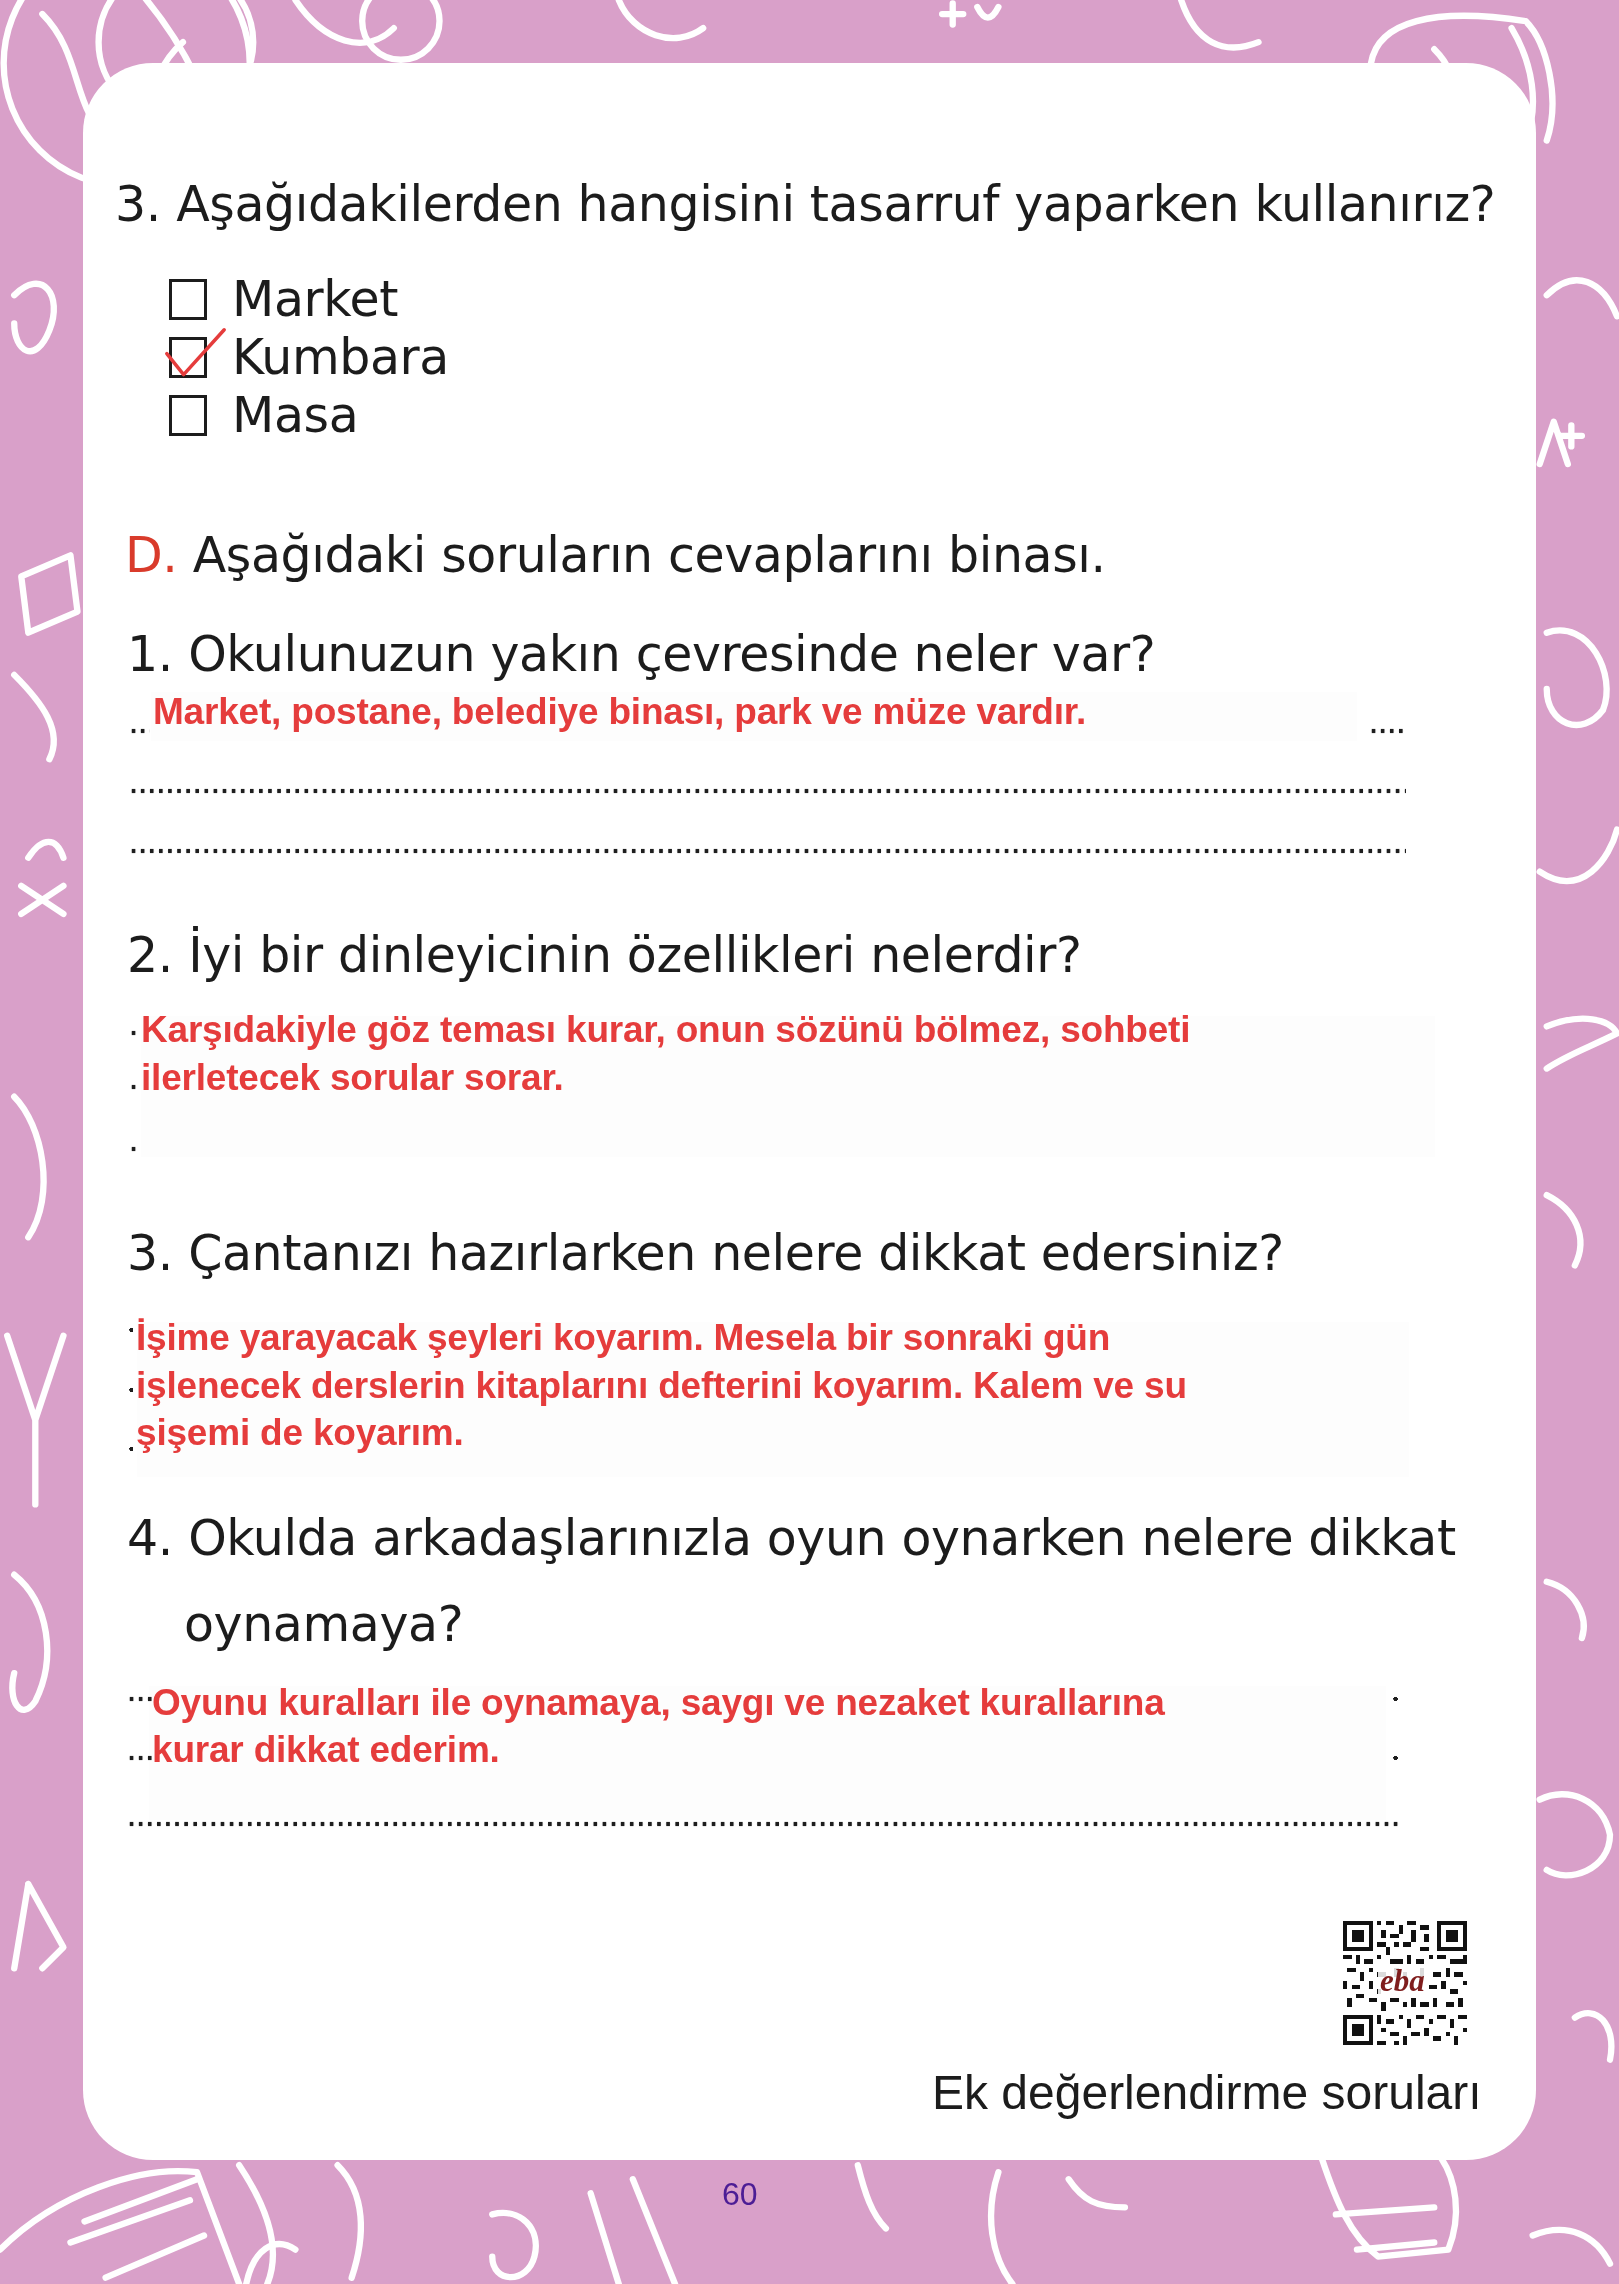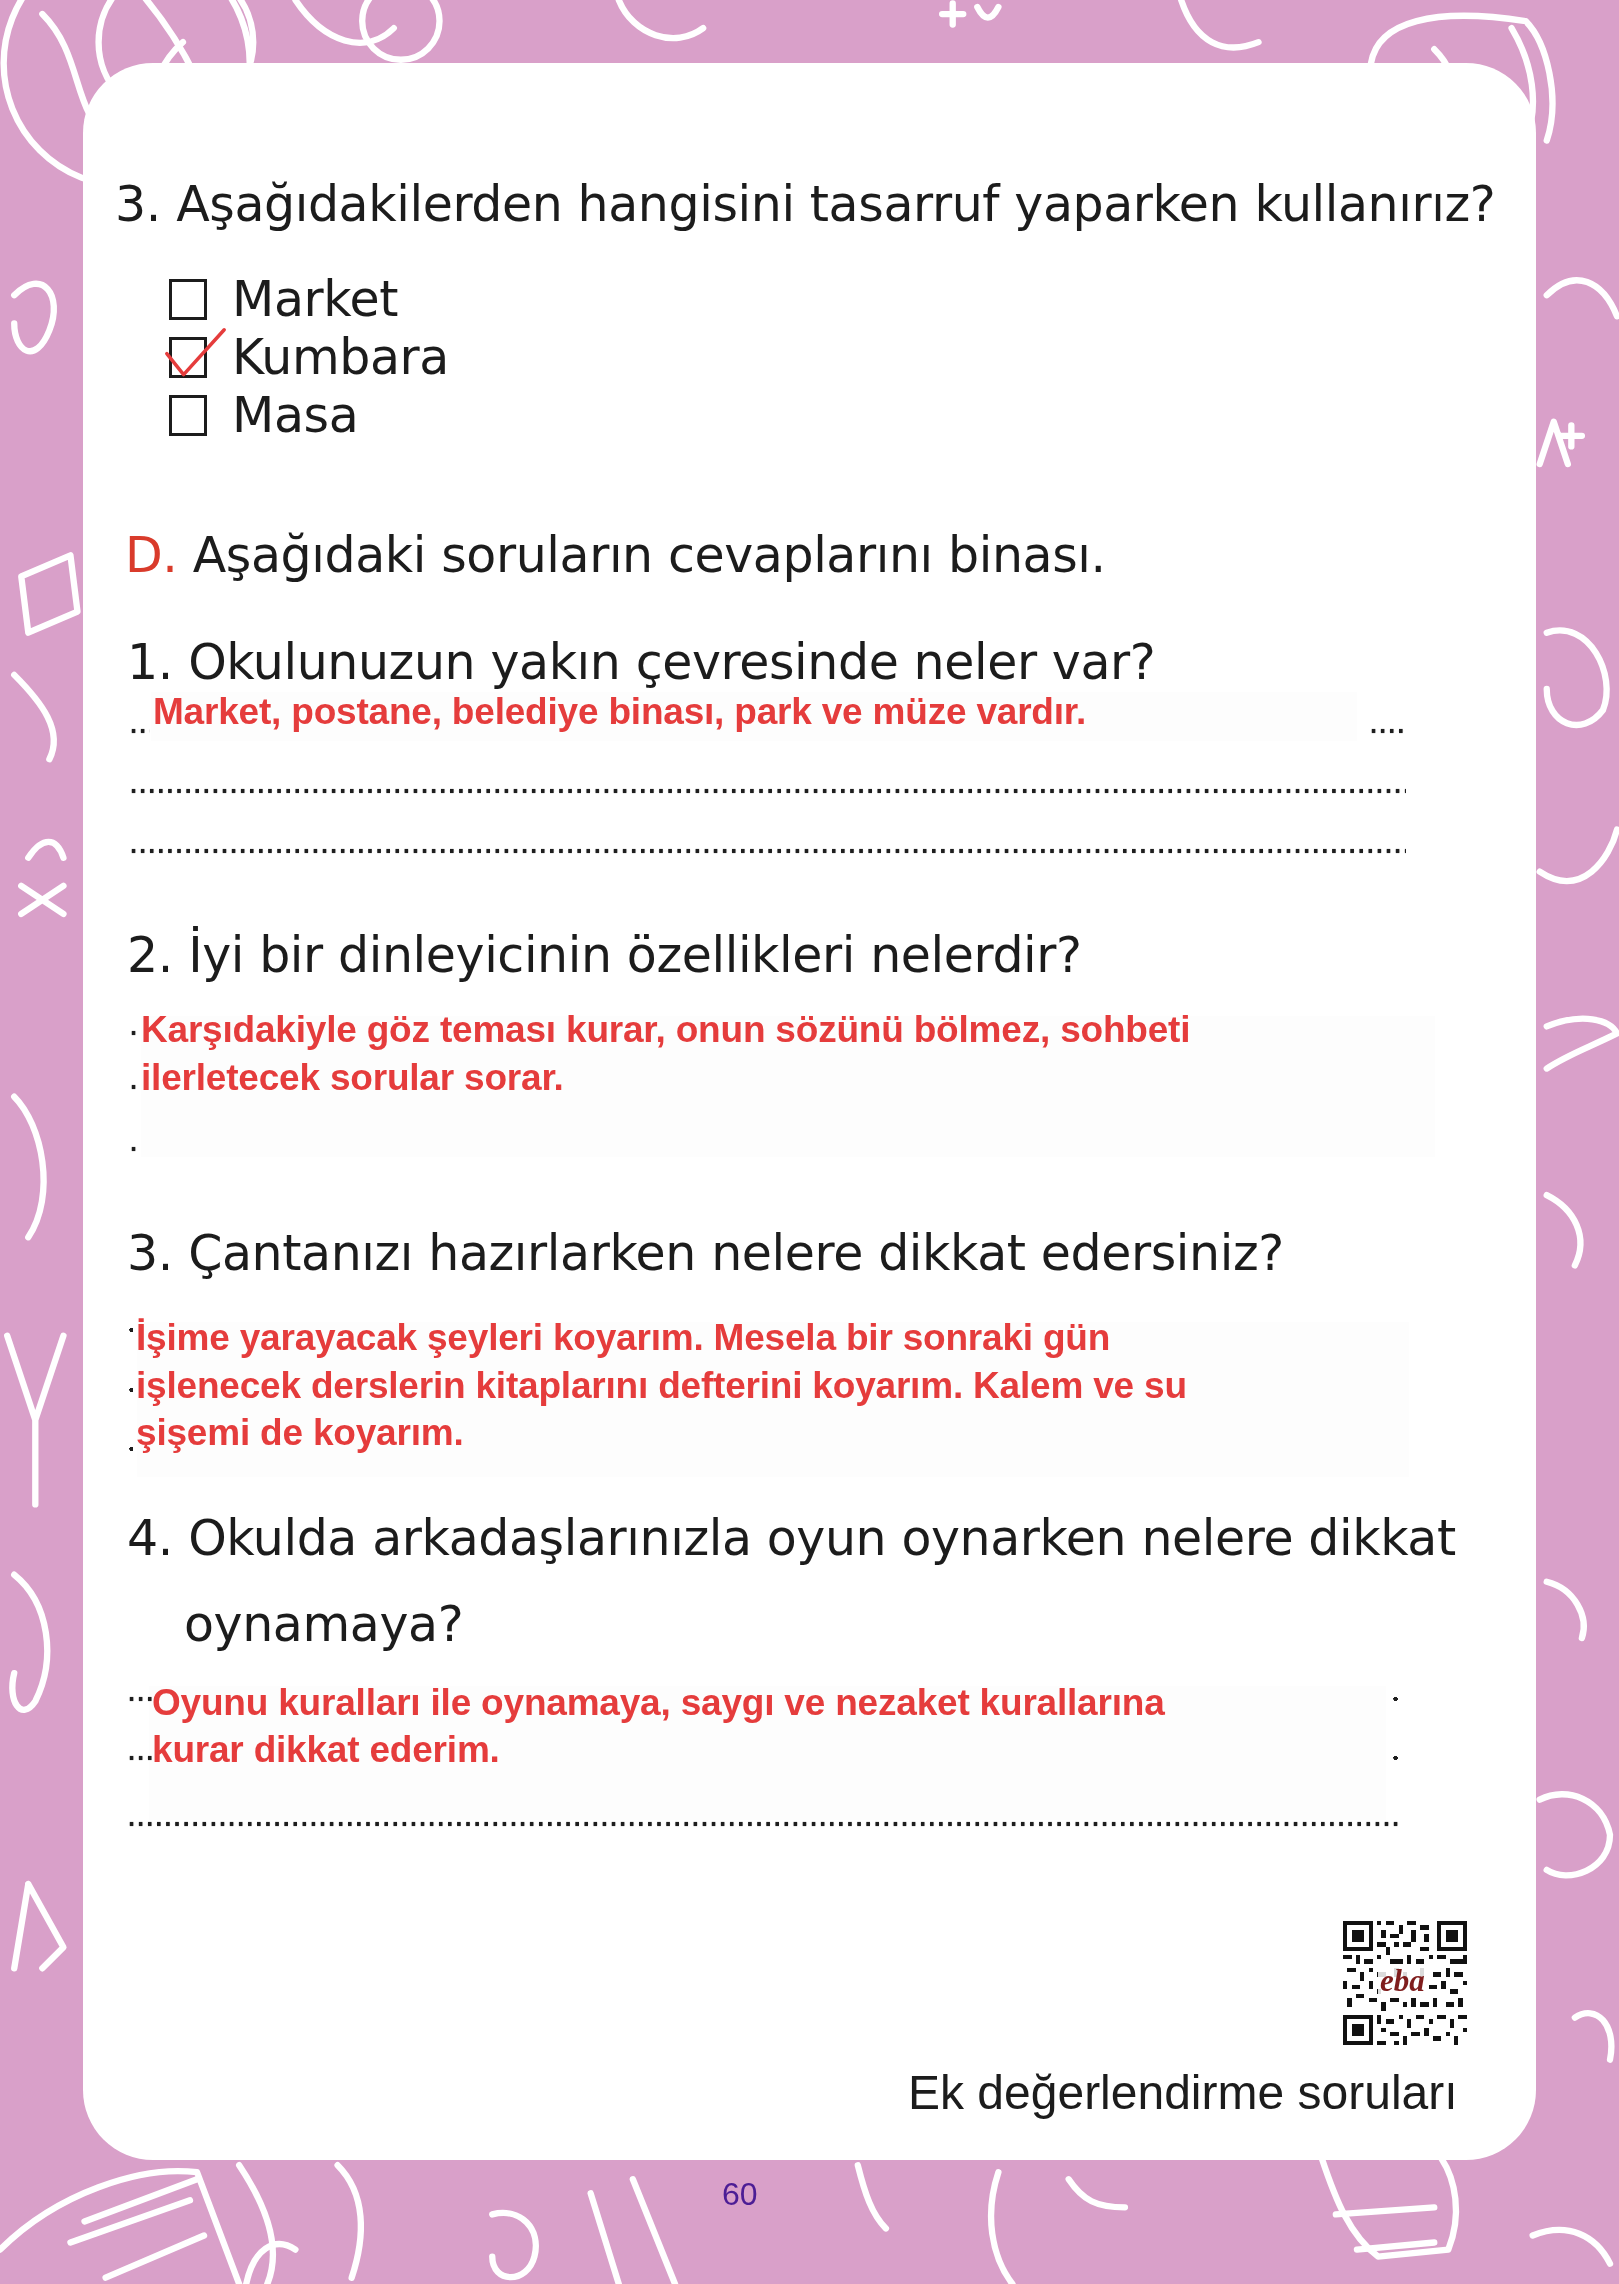"1. Okulunuzun yakın çevresinde neler" div.abs { margin-top: 8px -> none }
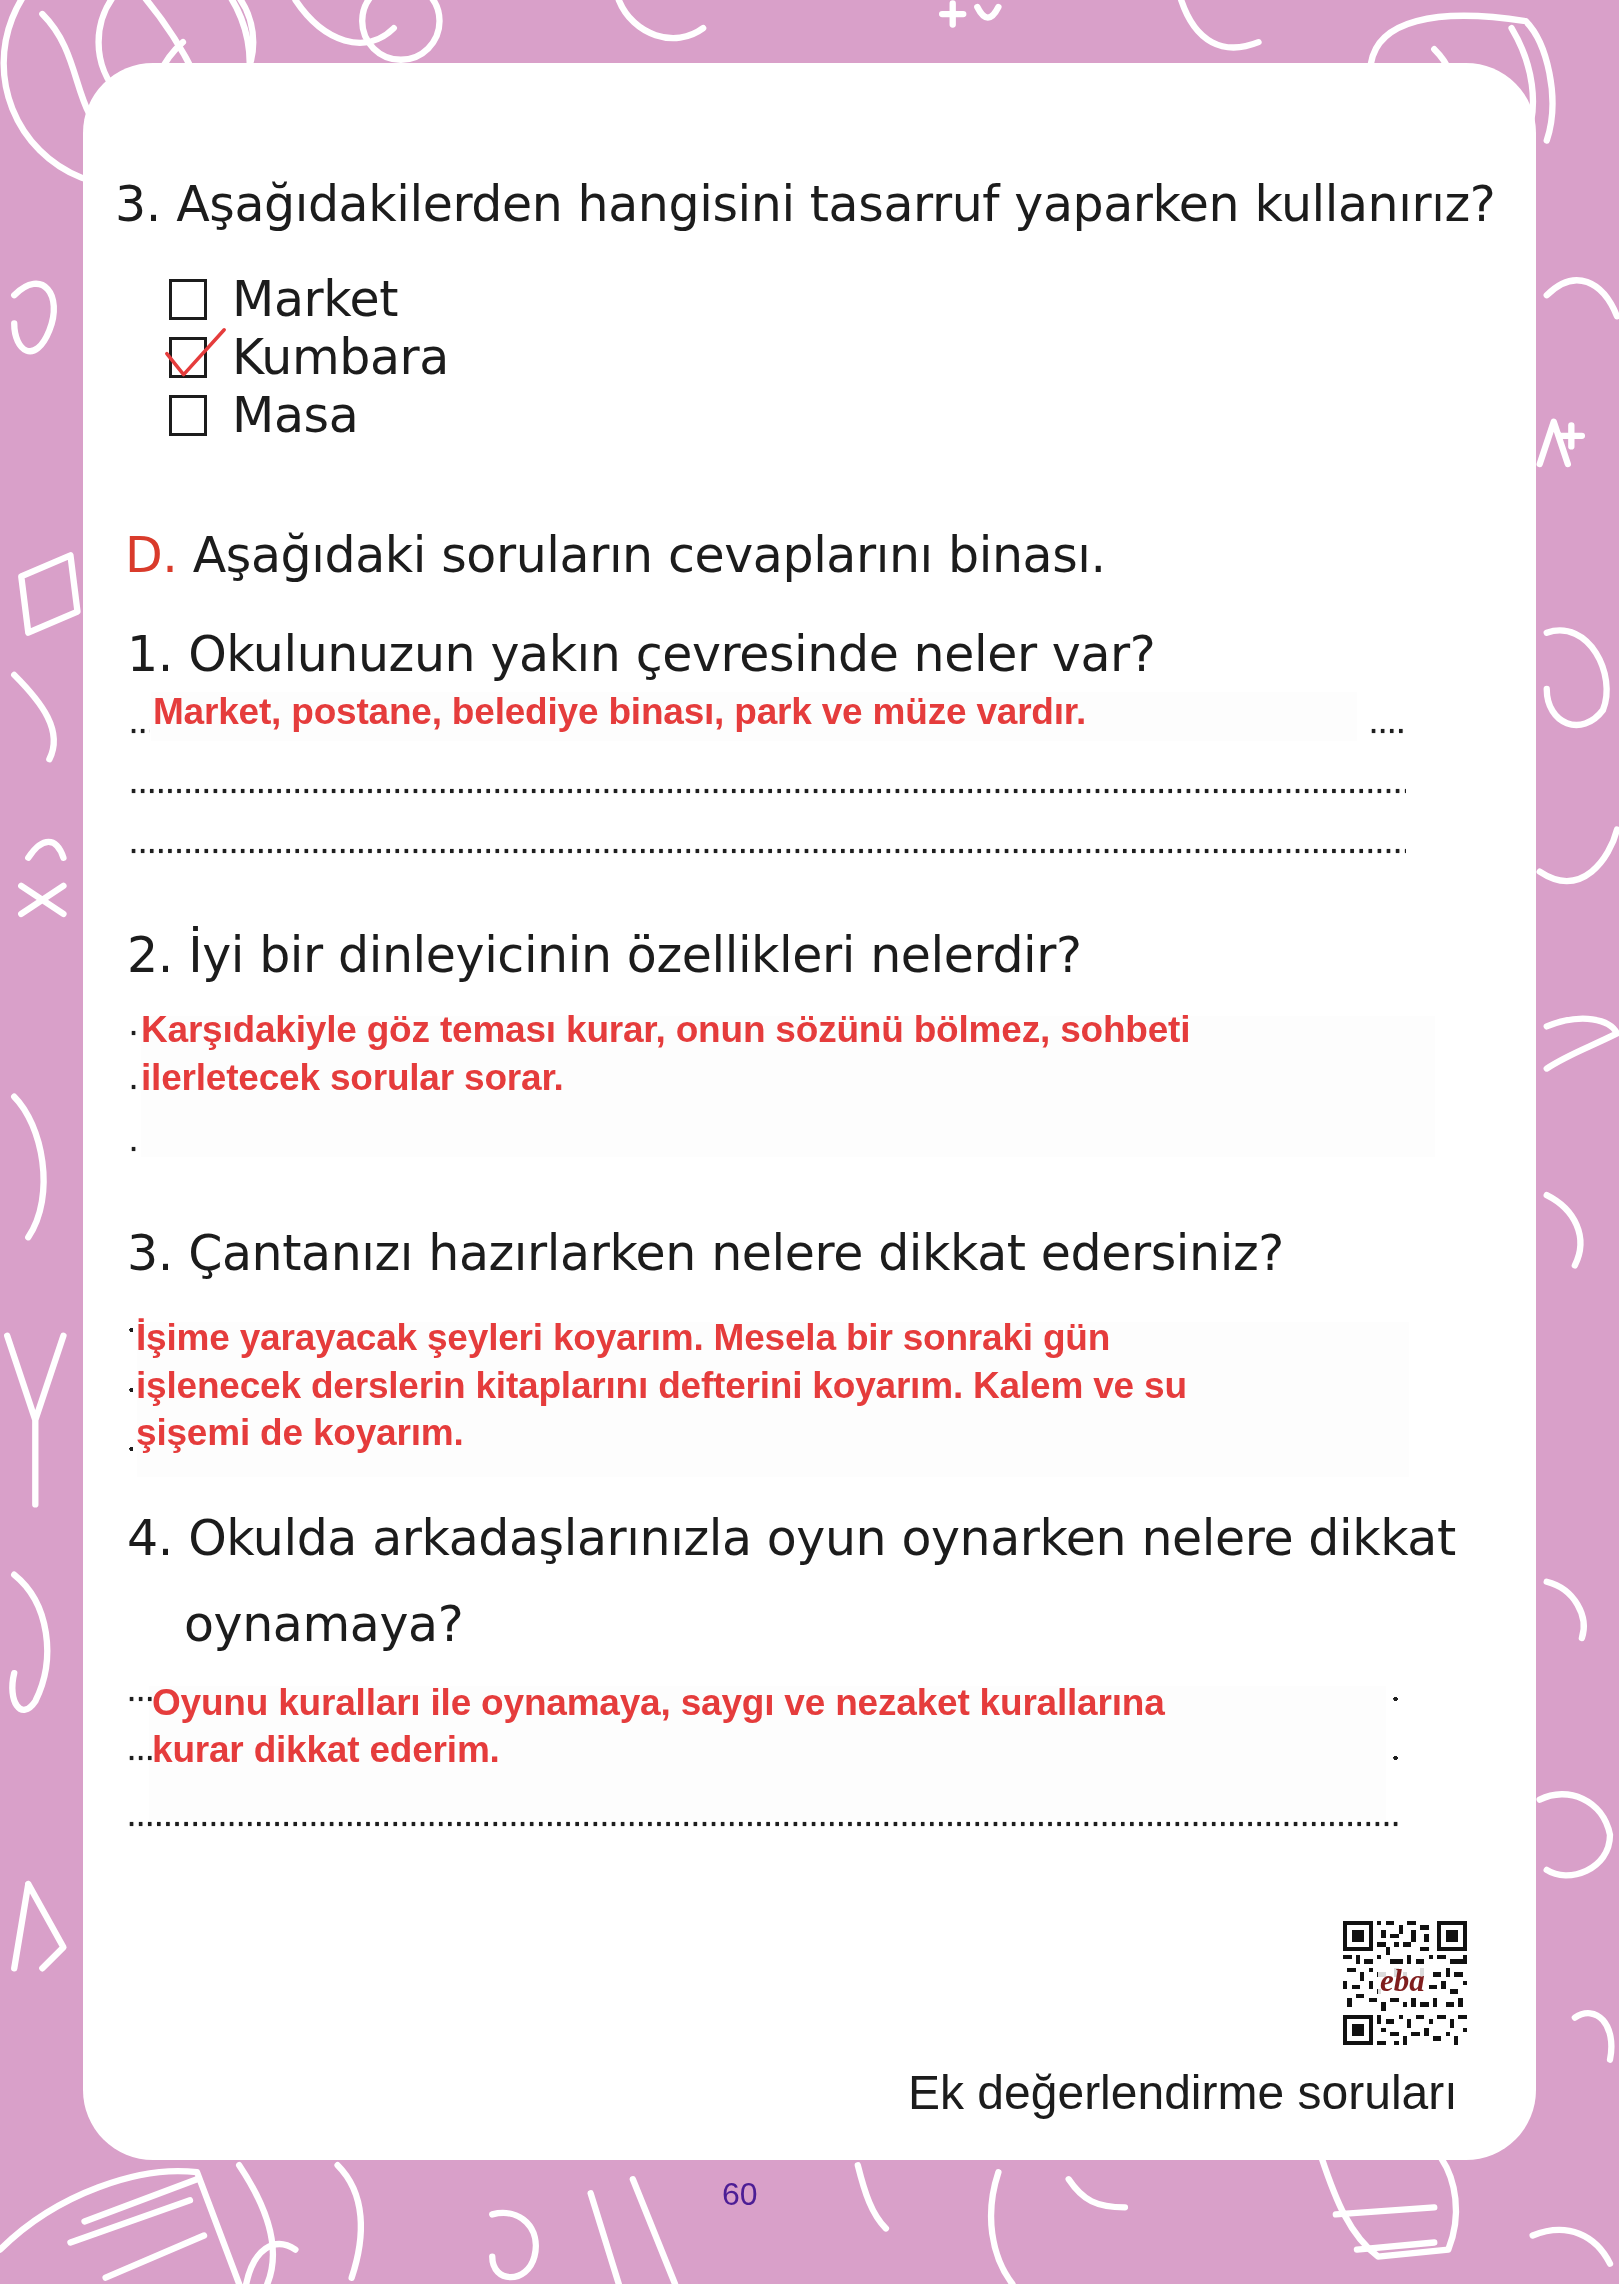"Ek değerlendirme soruları" .footer-label { left: 908px -> 932px }
